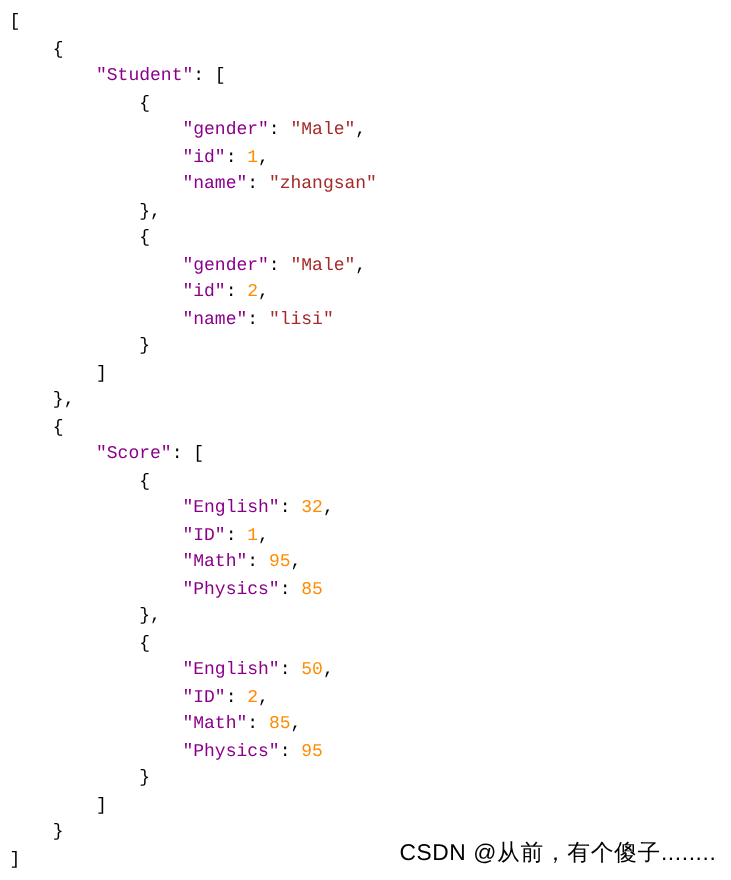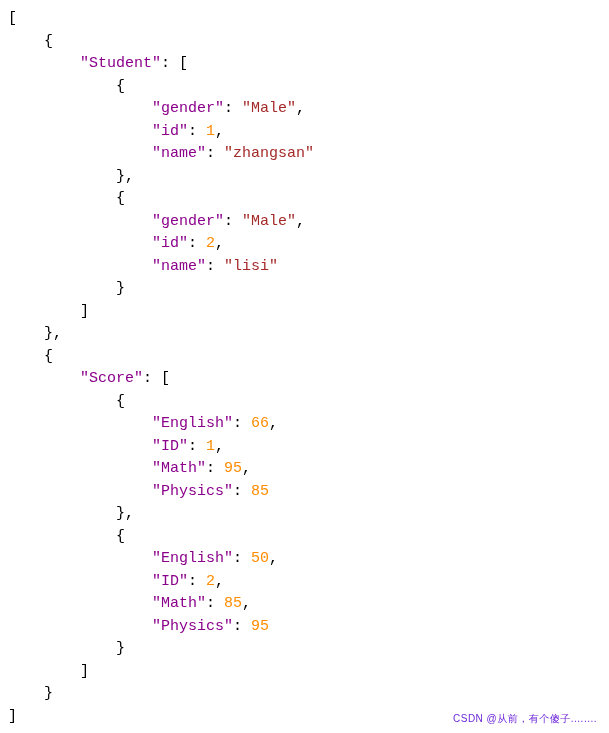"66" span.num { text: 66 -> 32 }
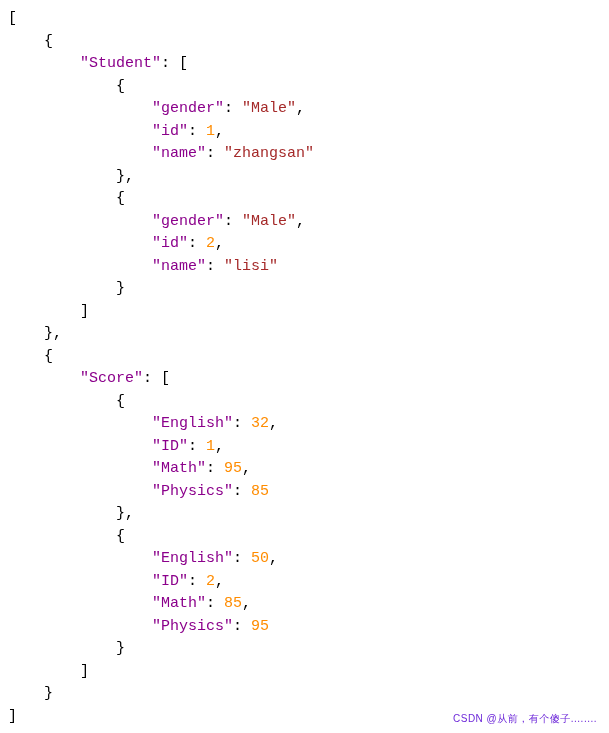"CSDN @从前，有个傻子........" .watermark { color: #6d28d9 -> #000000; font-size: 10px -> 19px }
